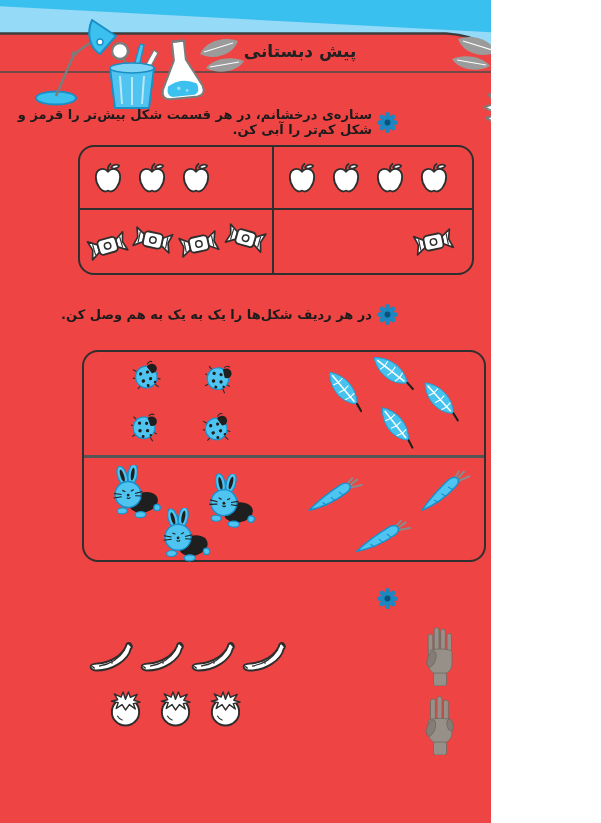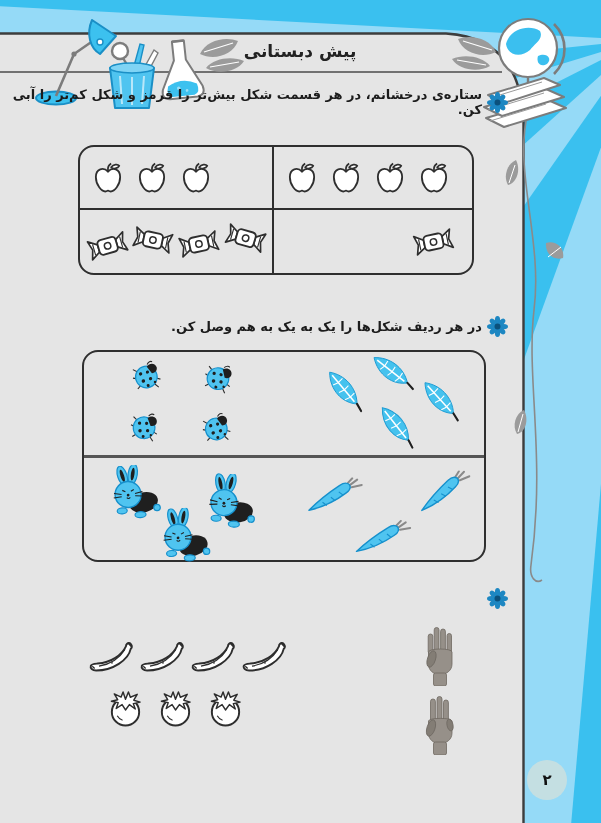"پیش دبستانی" .page { background: #e5e5e5 -> #ef4444; width: 601px -> 491px }
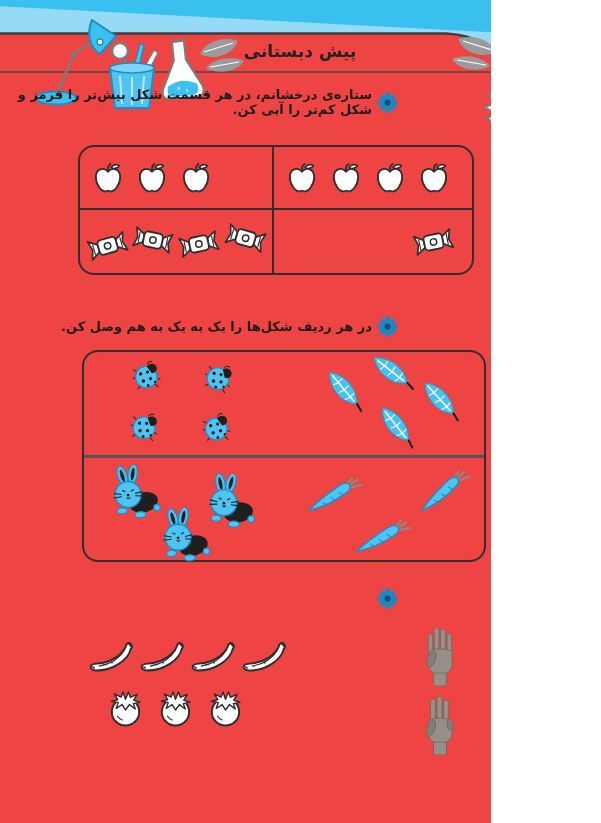"ستاره‌ی درخشانم، در هر قسمت" #instr1 { top: 87px -> 107px }
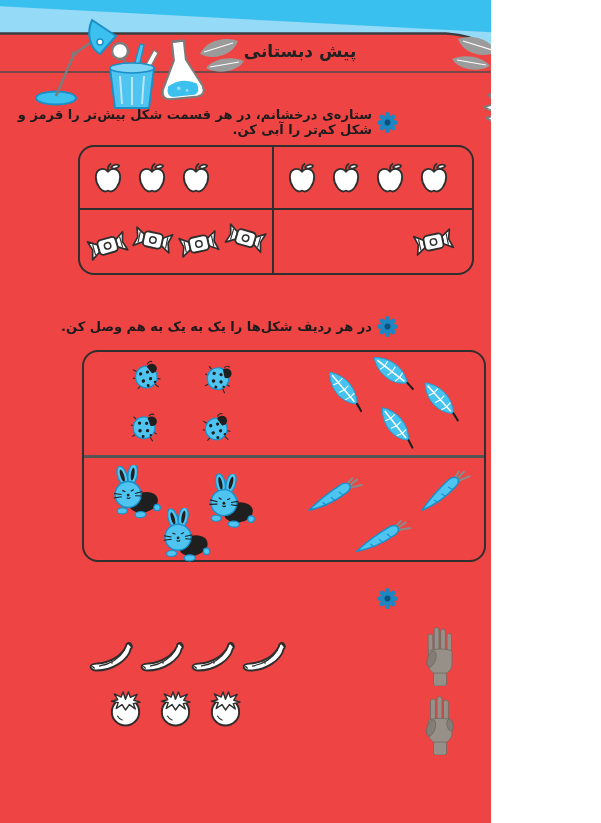"در هر ردیف شکل‌ها را" #instr2 { top: 316px -> 304px }
